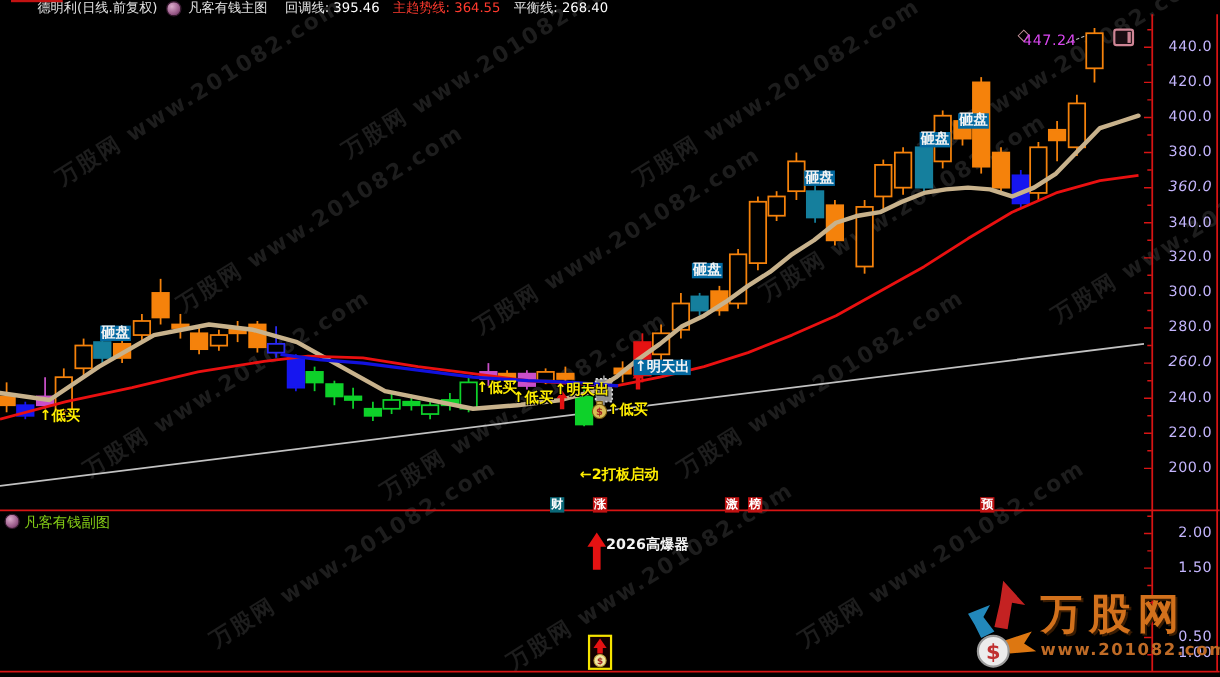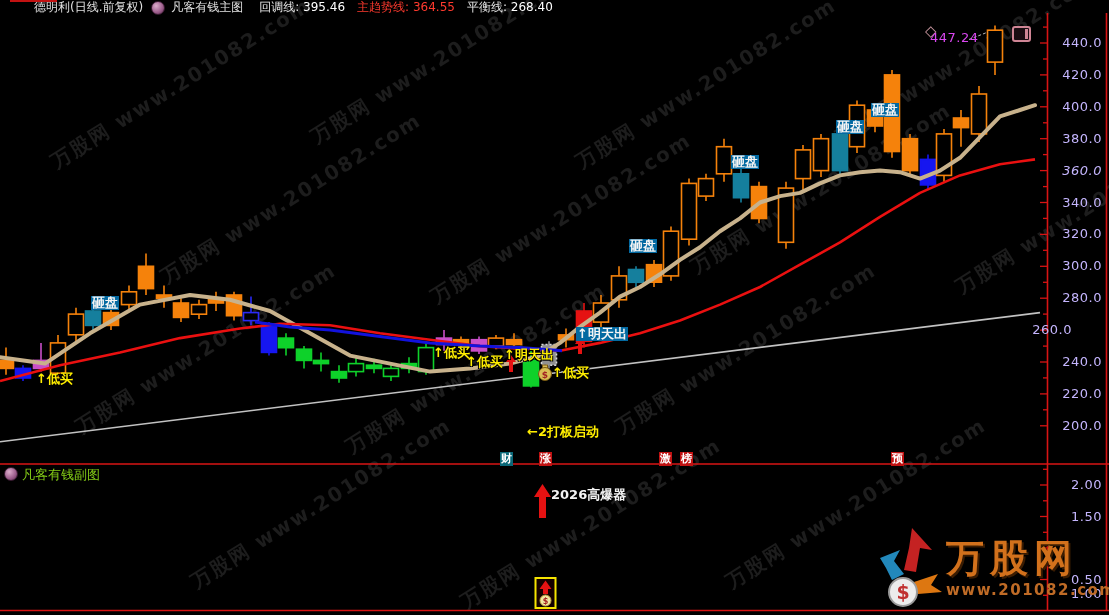"260.0" div.axis-label { font-style: none -> italic; left: 1024px -> 1054px }
